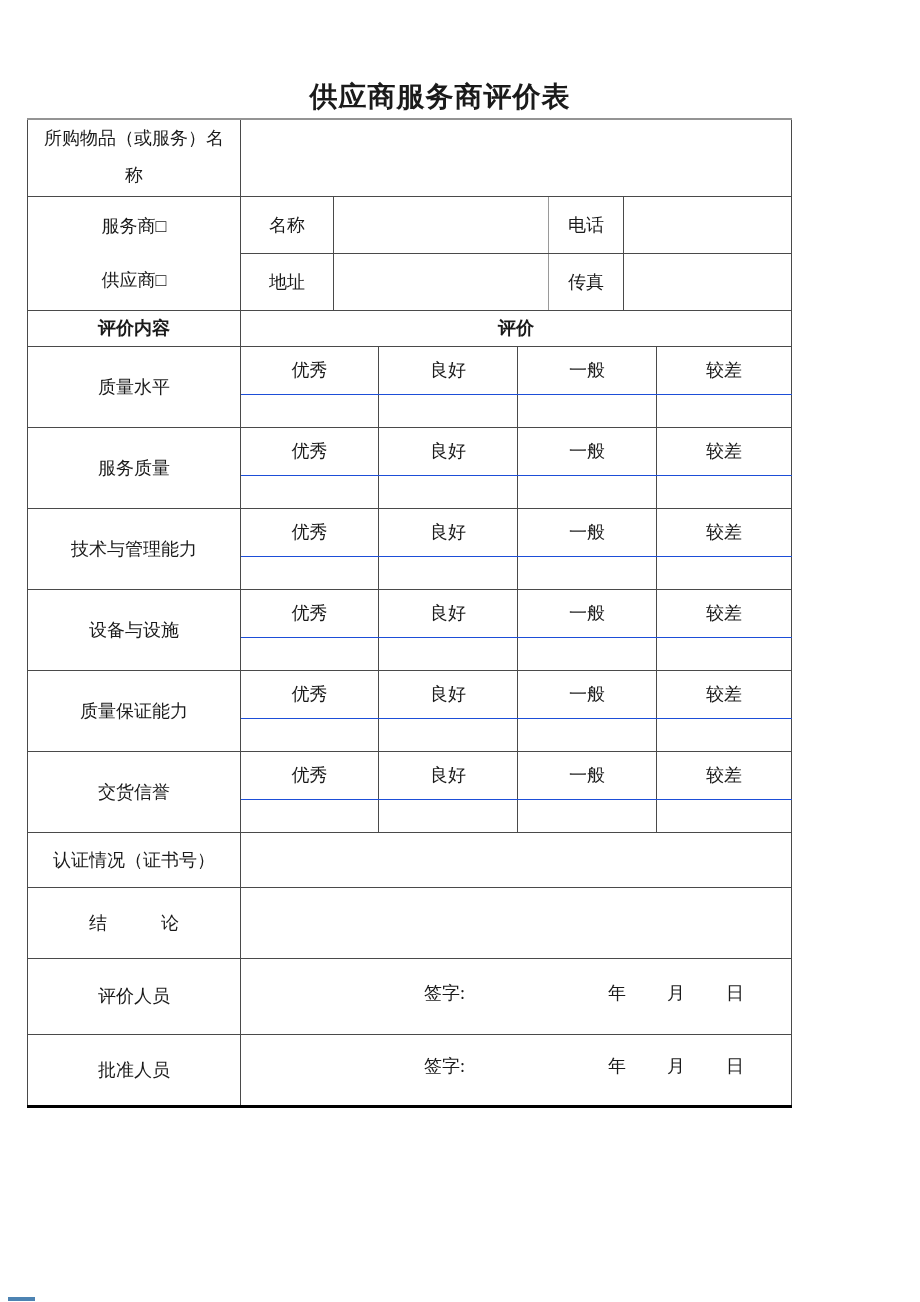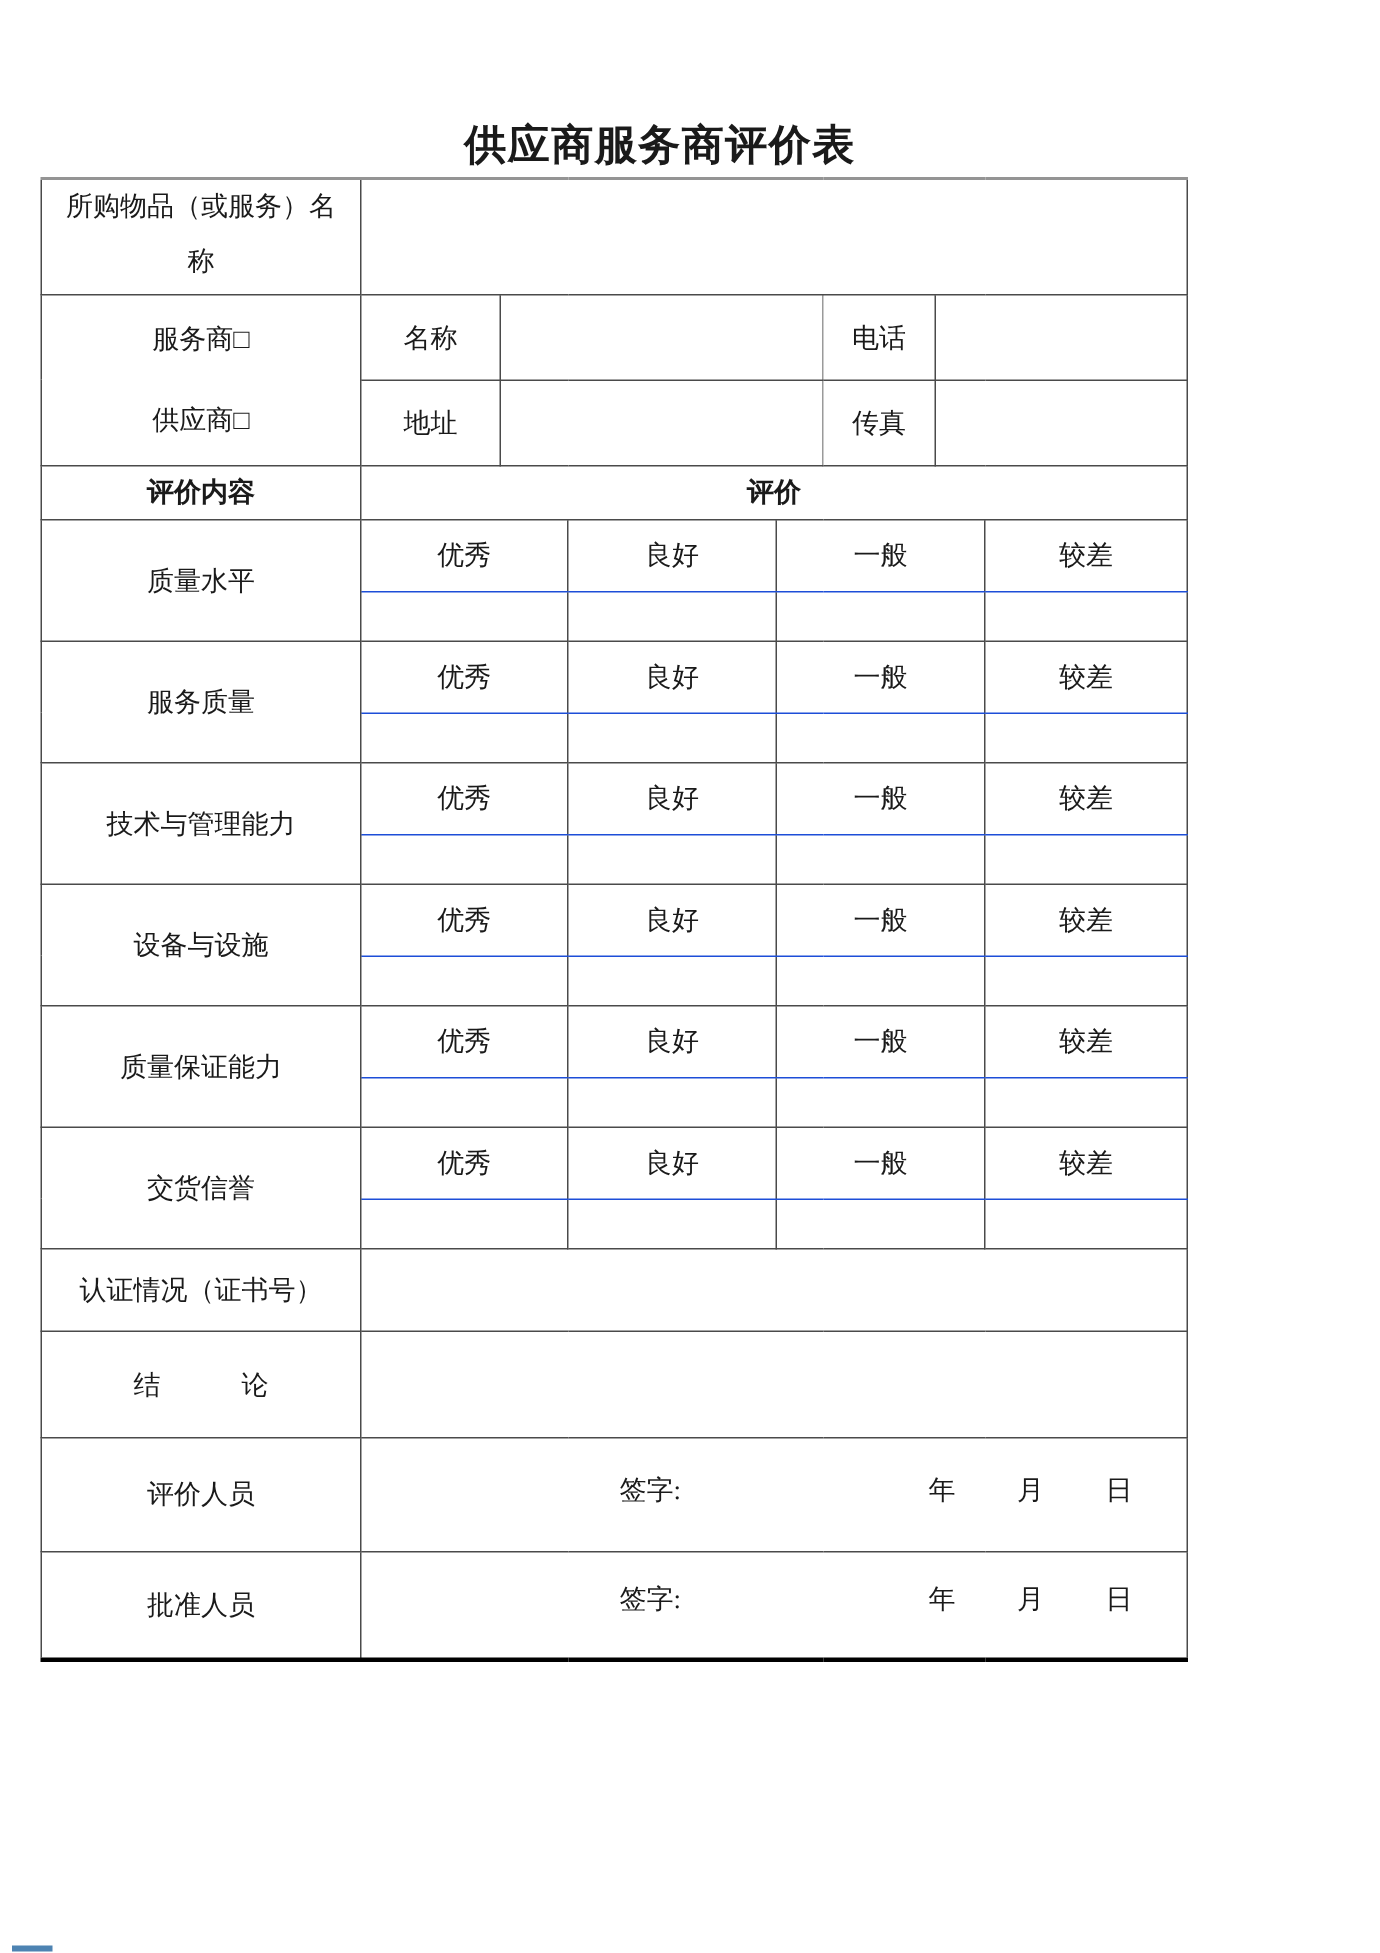"签字:" .sign-cell { padding: 0 -> 11px }
